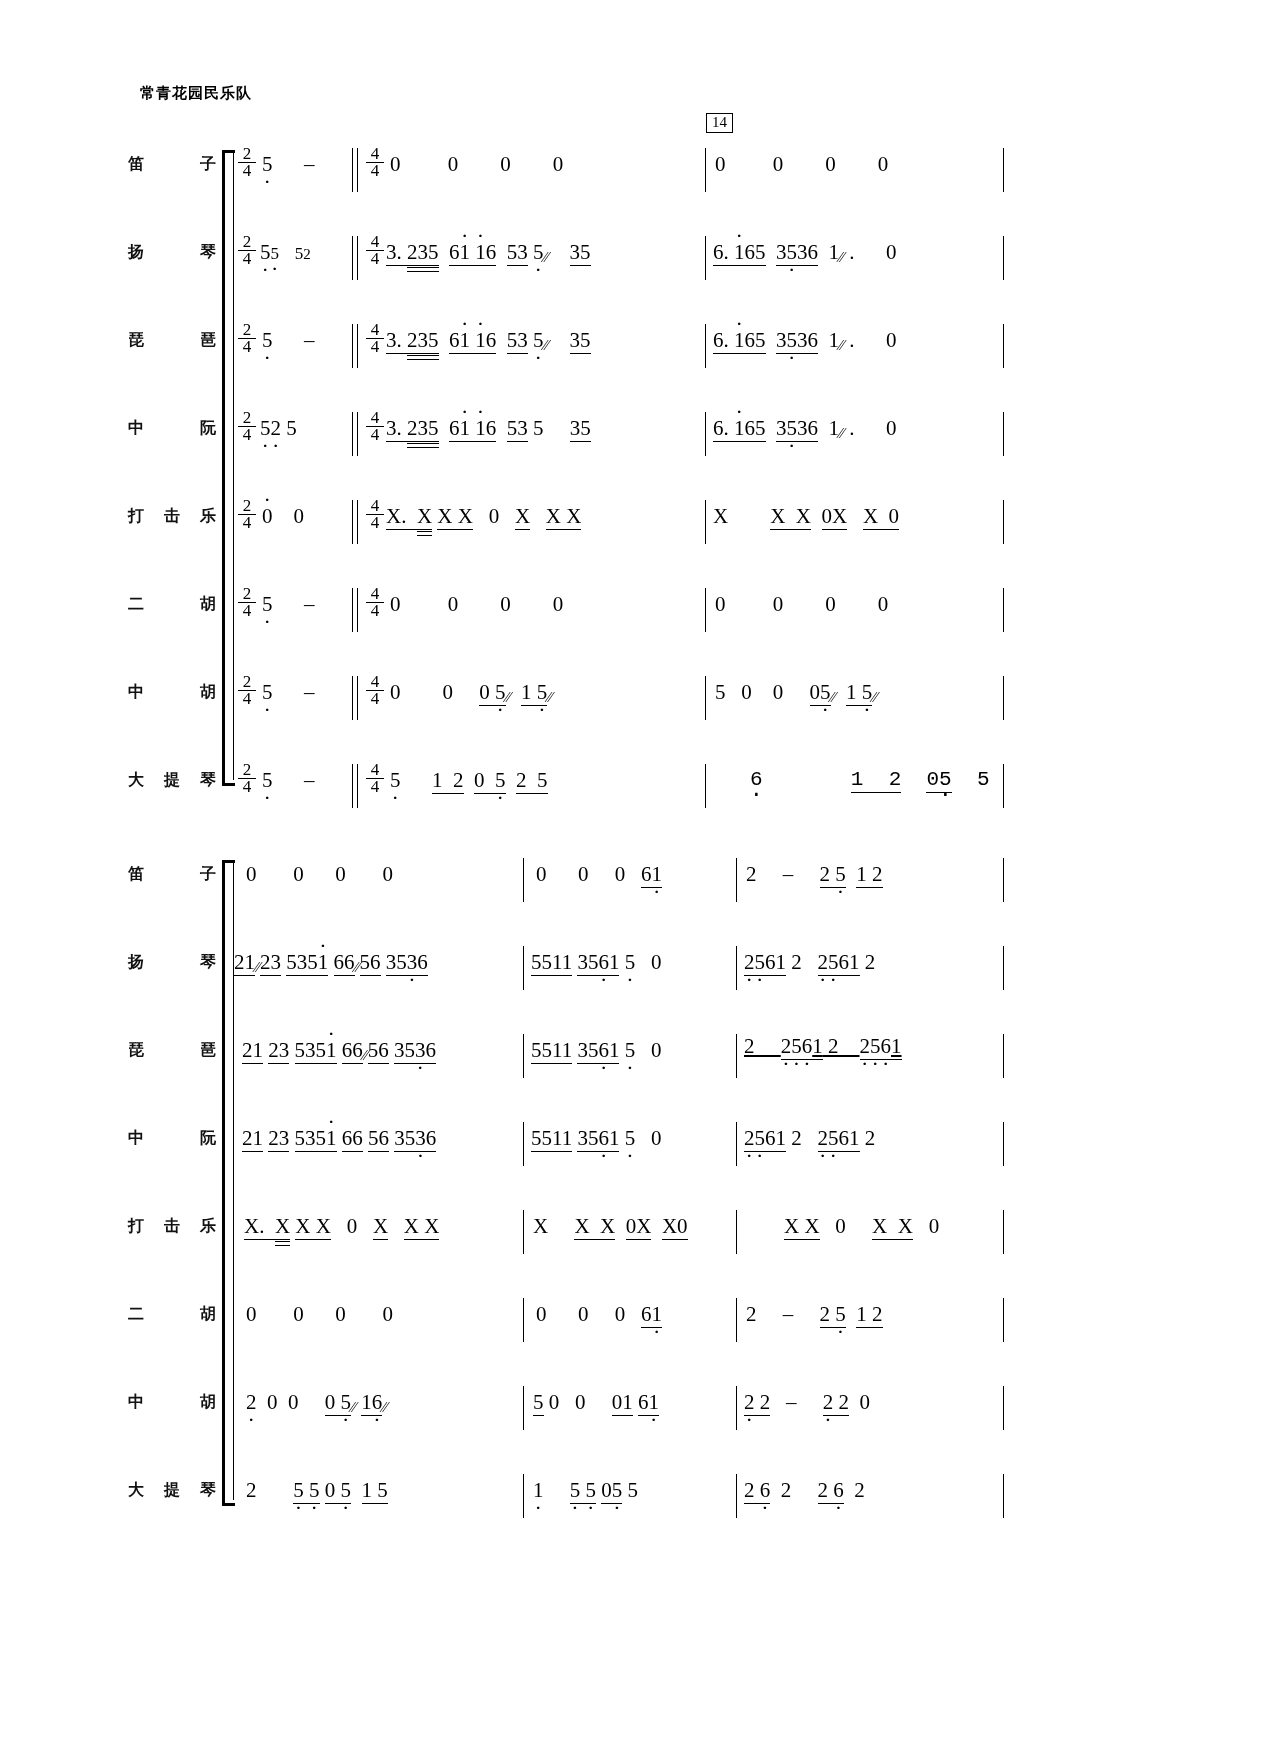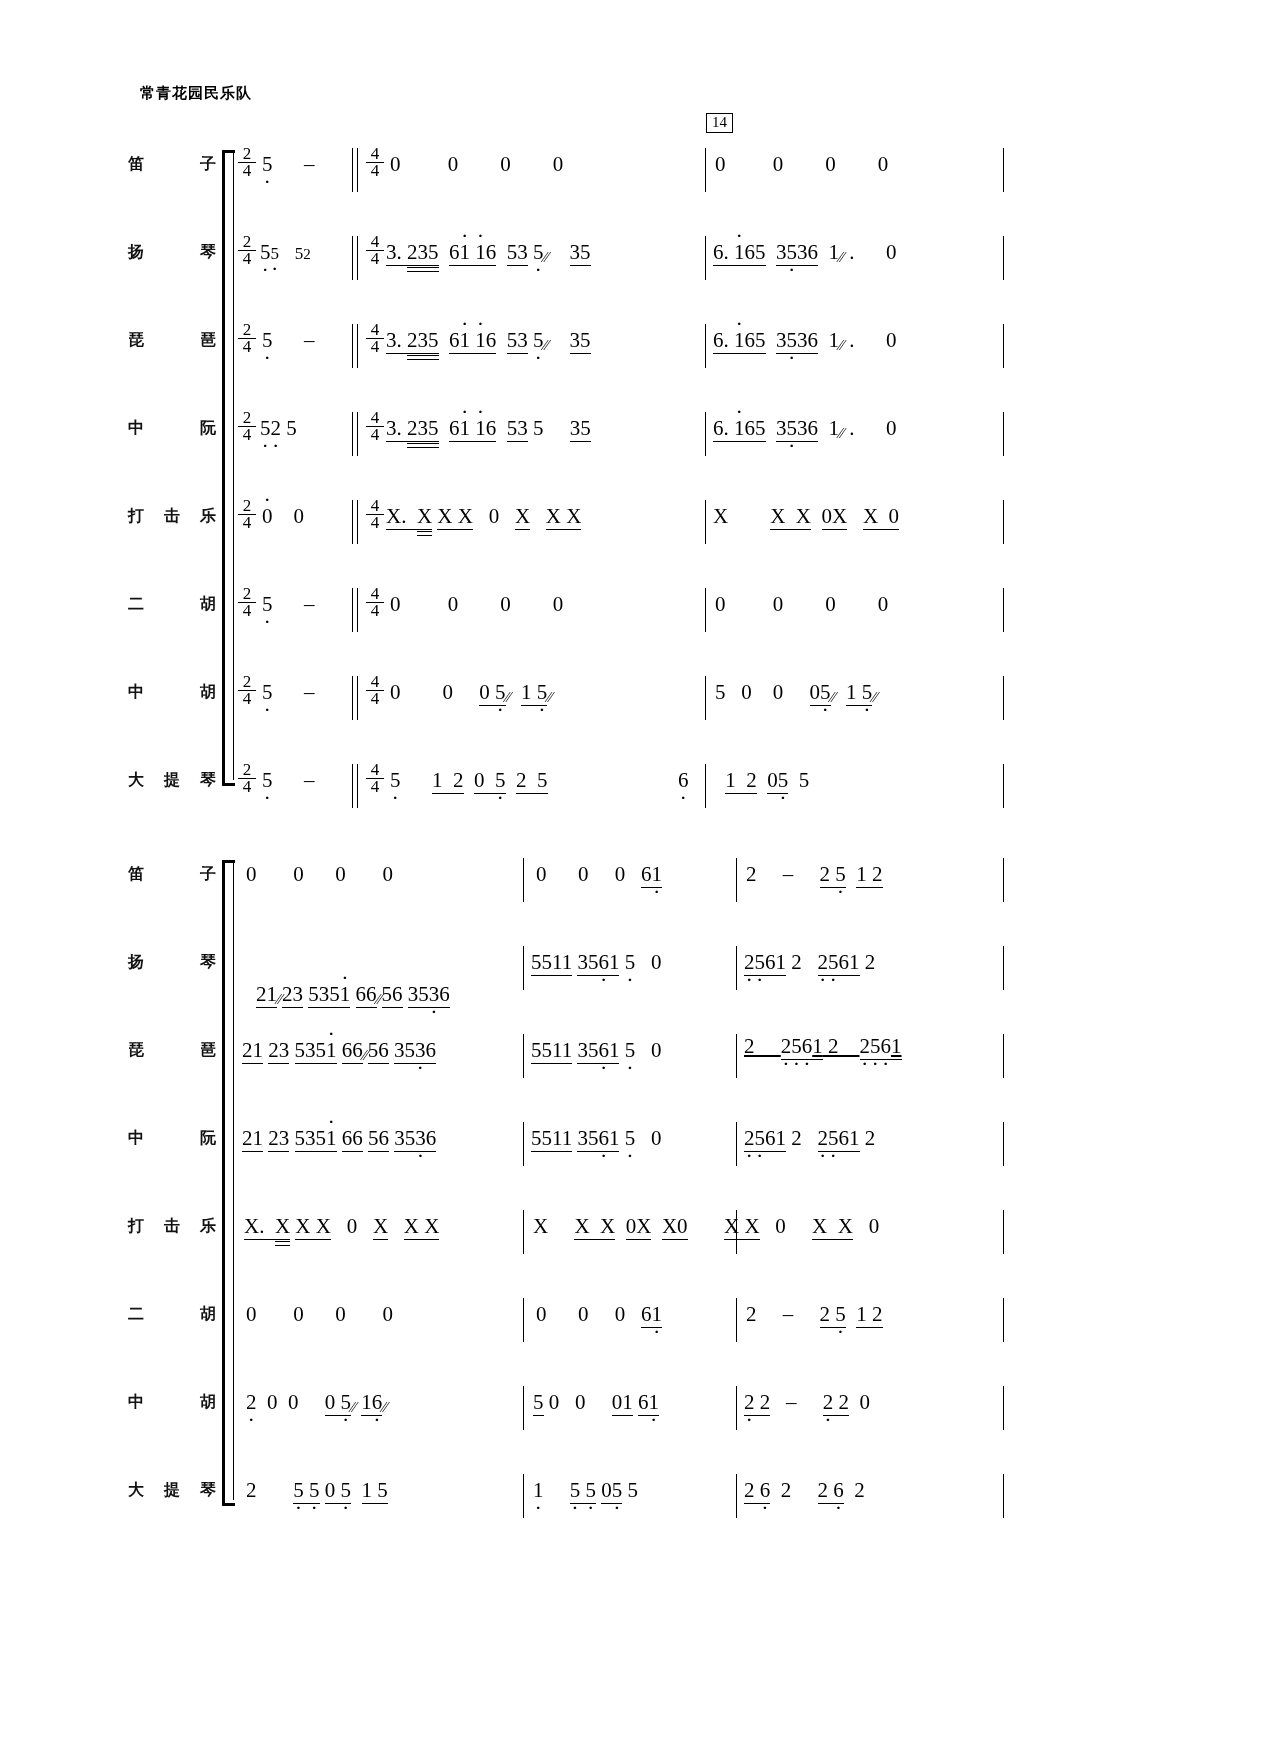"6 1 2 05 5" div.notes { font-family: none -> Liberation Mono, monospace; left: 678px -> 750px }
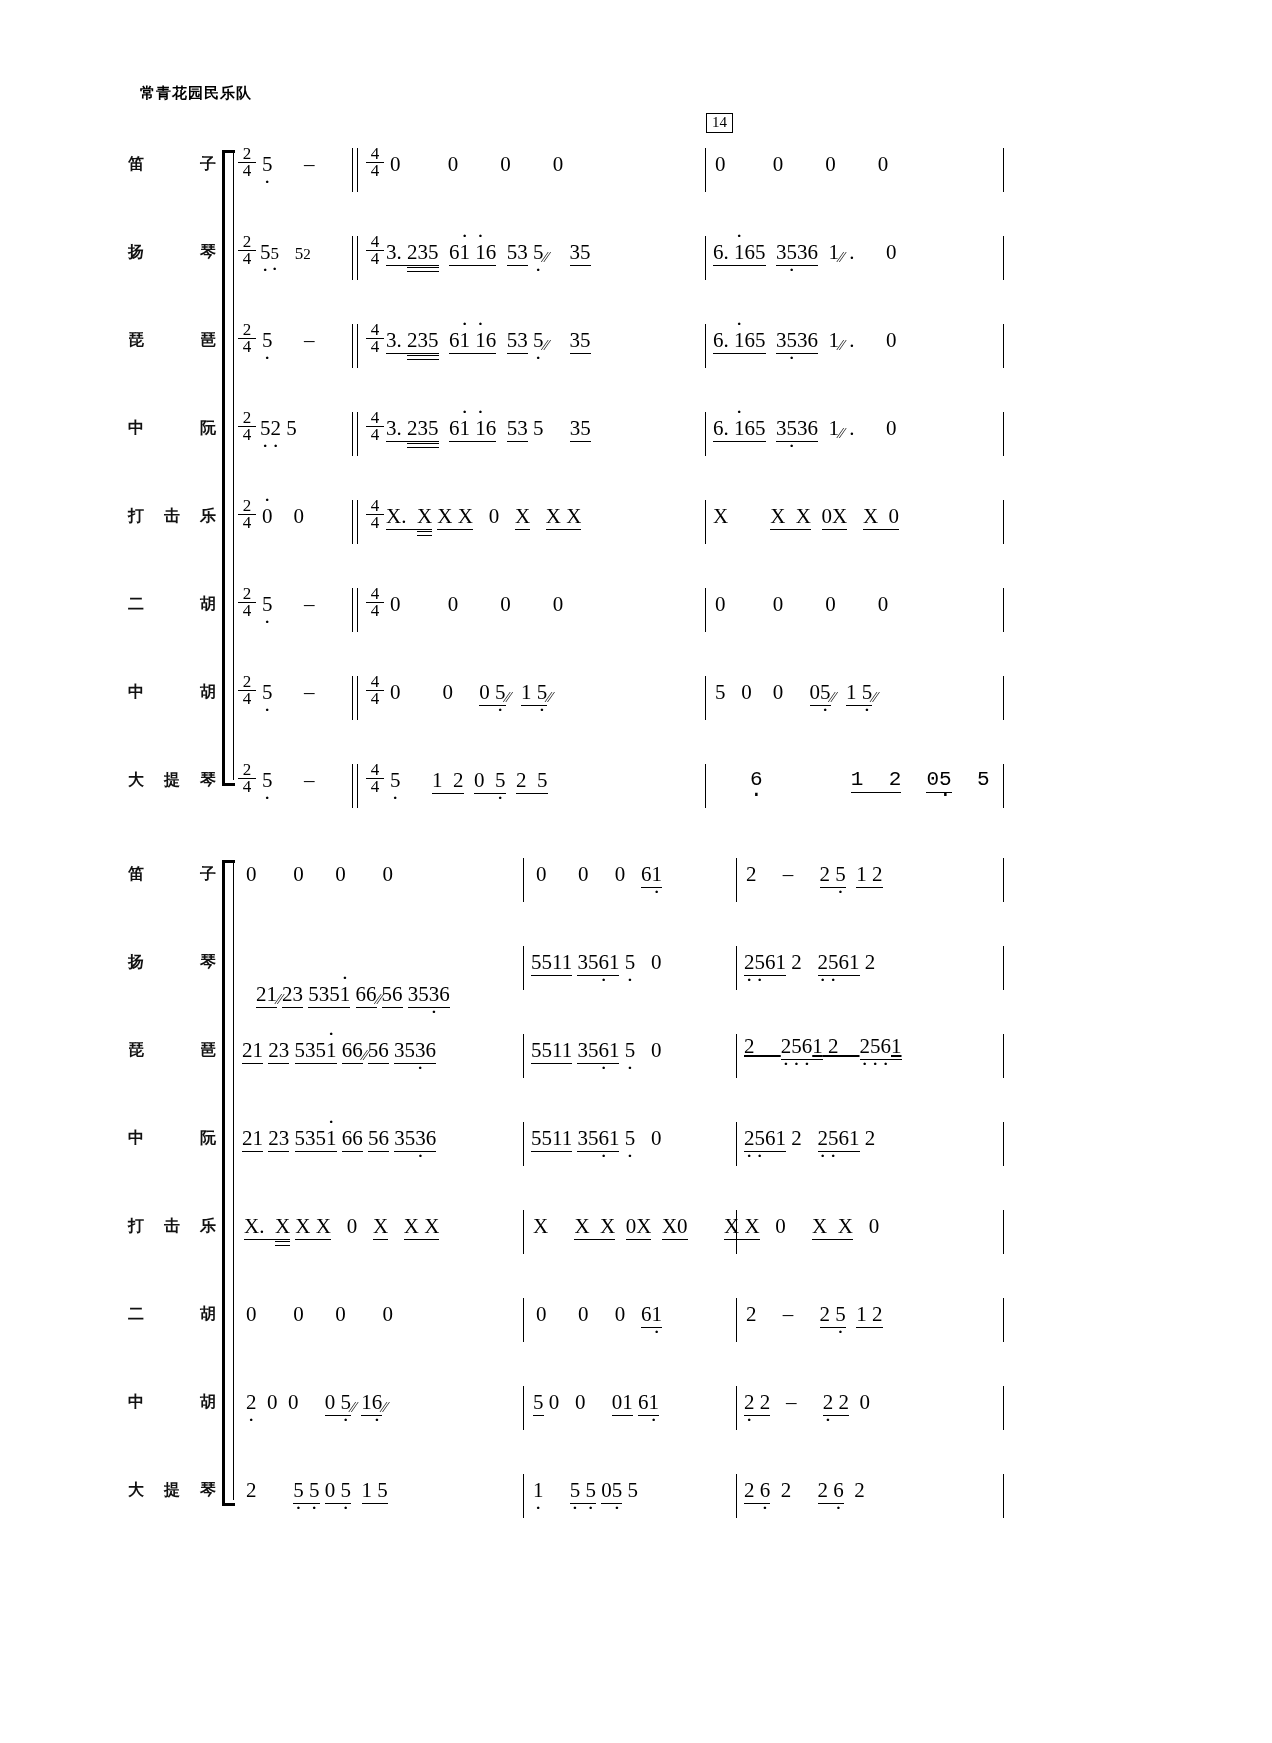"21⁄⁄23 5351 66⁄⁄56 3536" div.notes { left: 256px -> 234px; margin-top: 32px -> none }
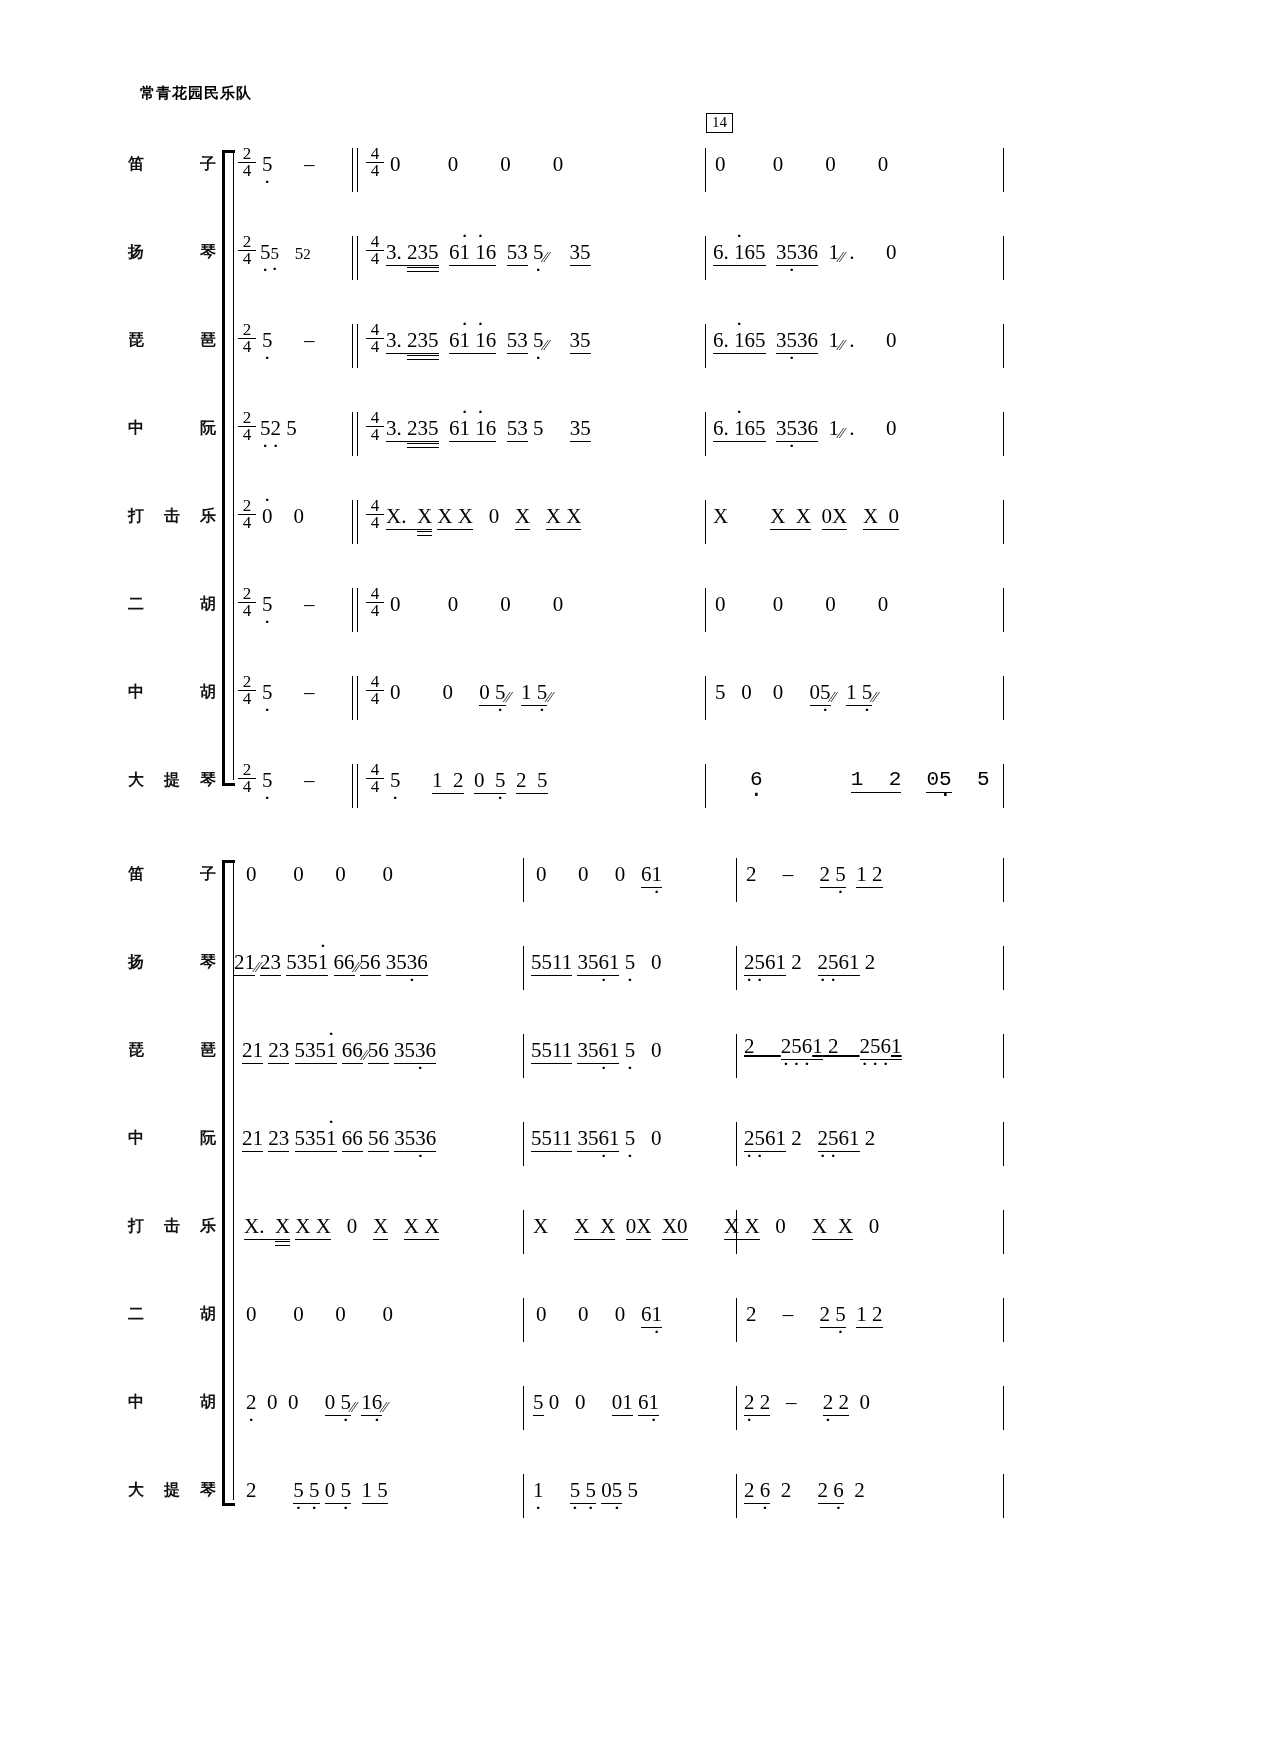"X X 0 X X" div.notes { left: 724px -> 784px }
